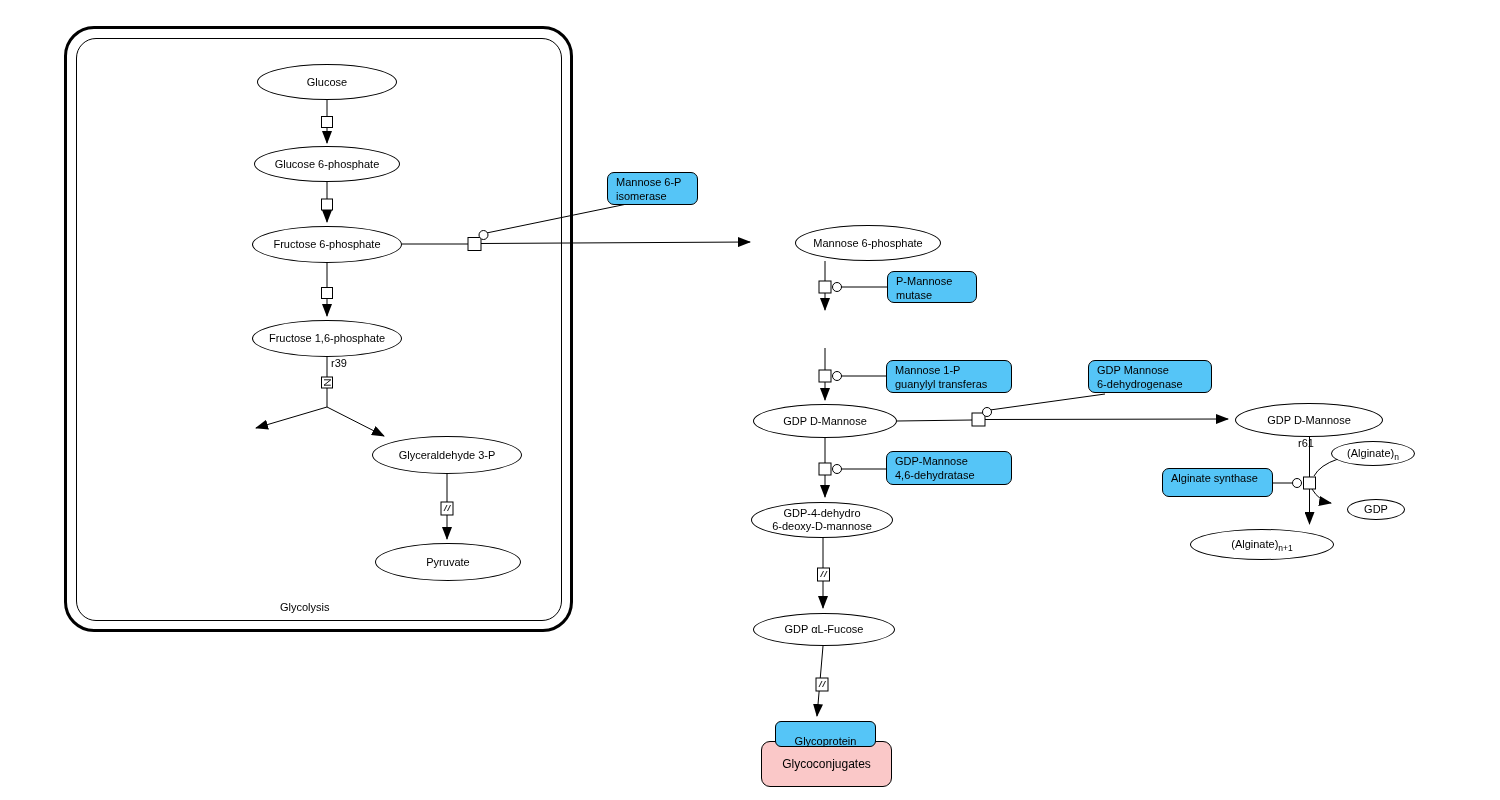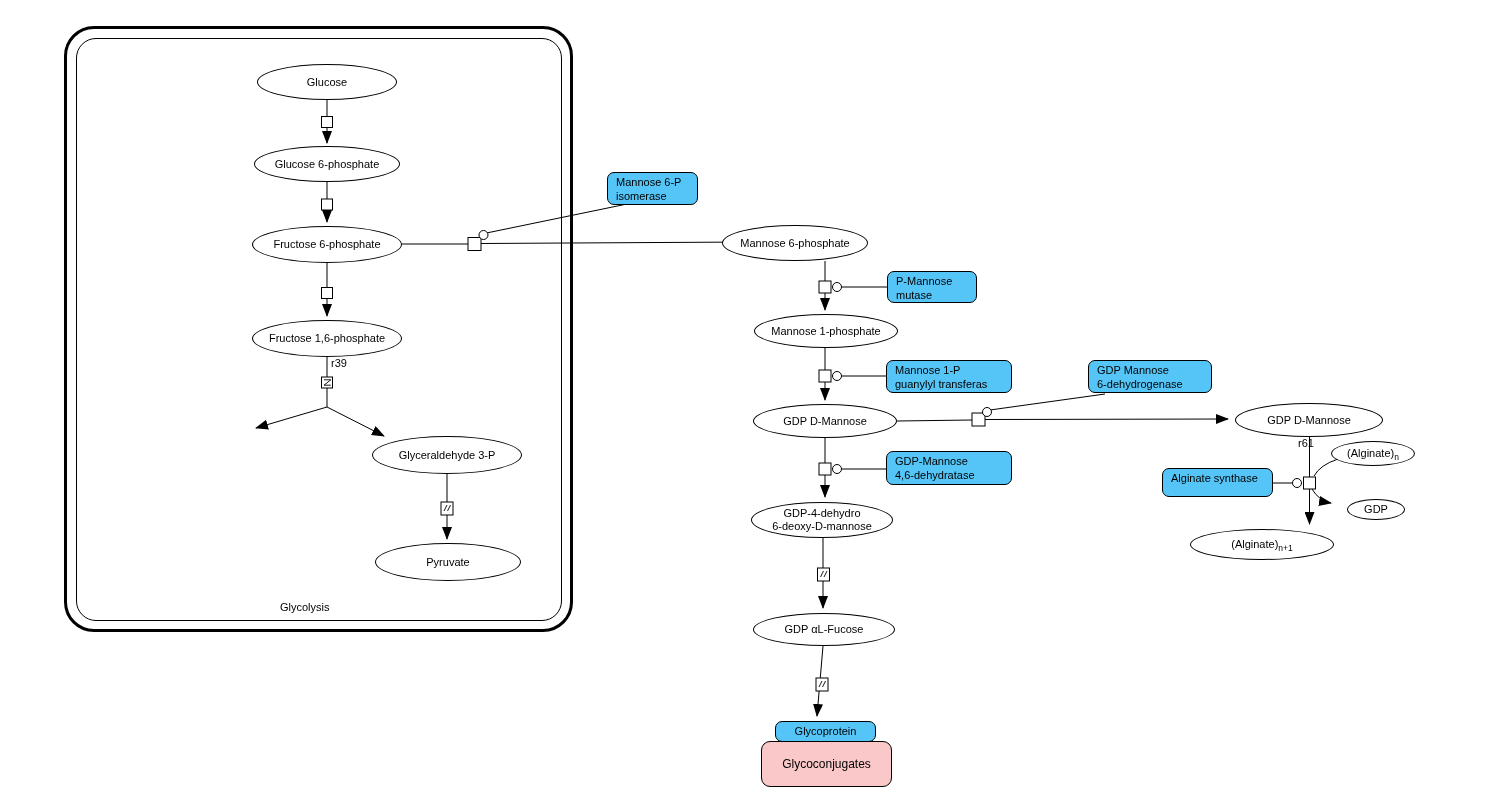"Mannose 6-phosphate" div.species { left: 722px -> 795px }
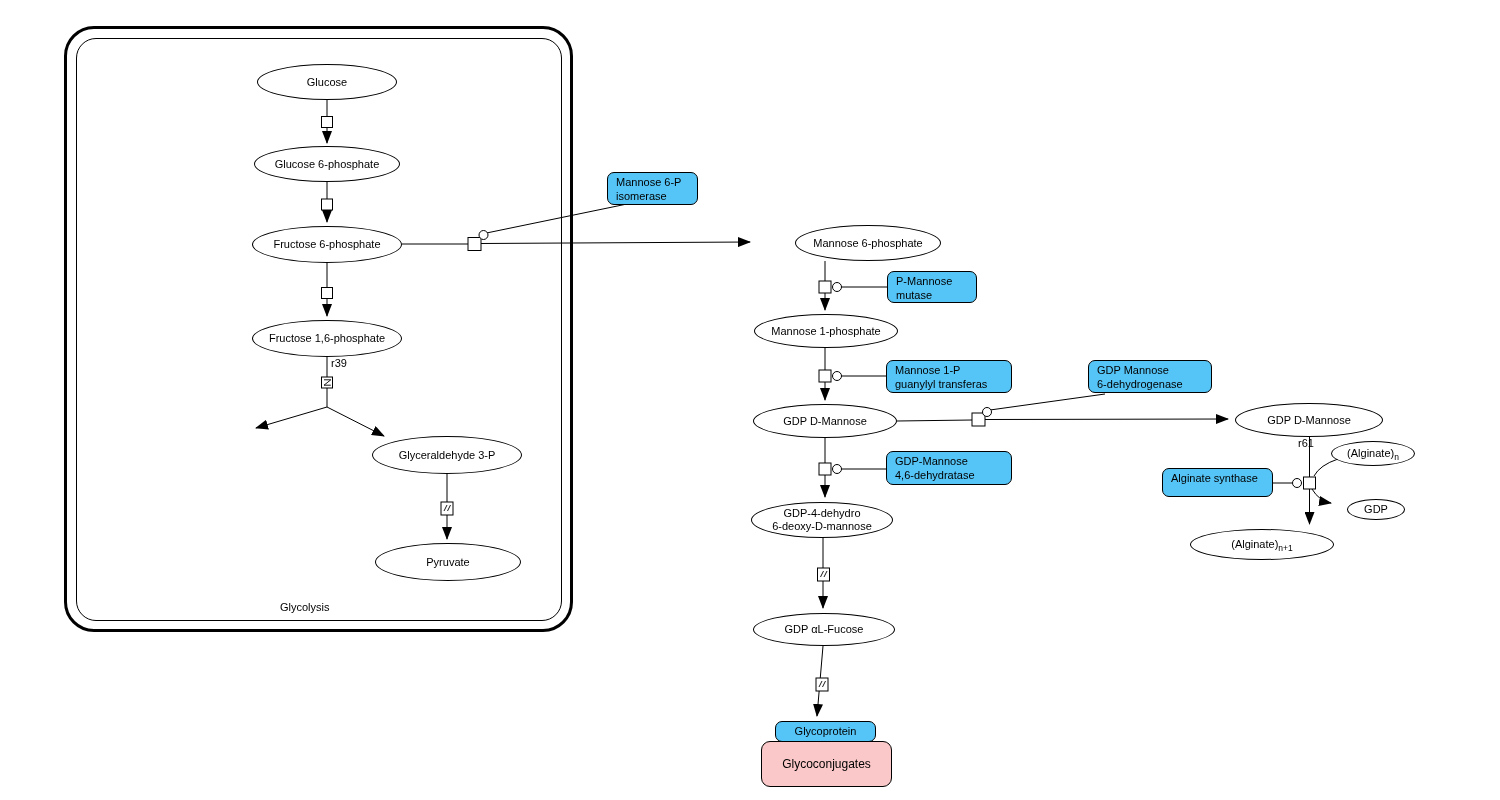"Mannose 1-phosphate" div.species { html: <div> <span>Mannose 1-phosphate</span> </div> -> none }
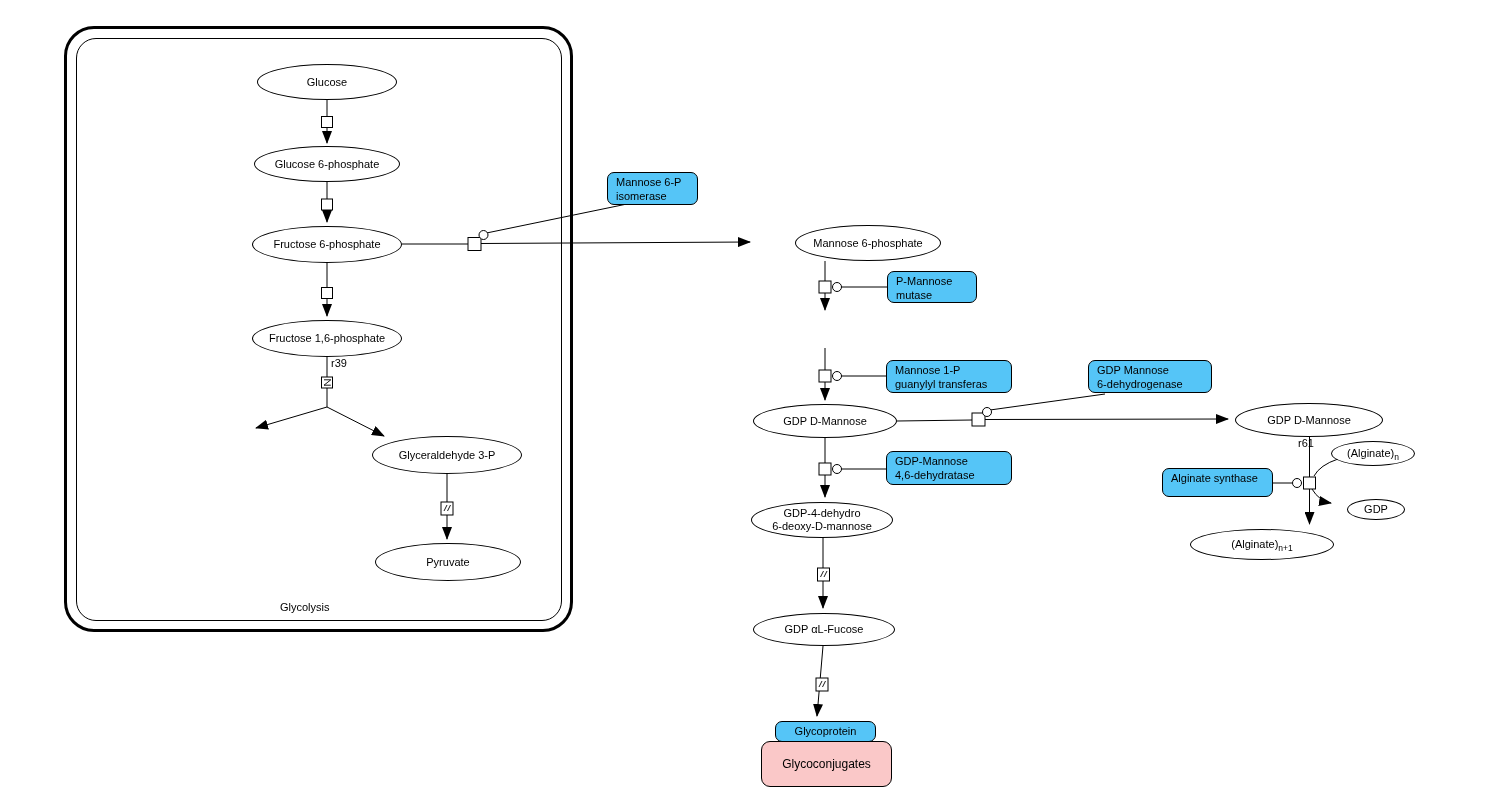"Glycoprotein" .enzyme.ontop { align-items: center -> none; border-radius: none -> 6px; padding: 0 -> 12px }
